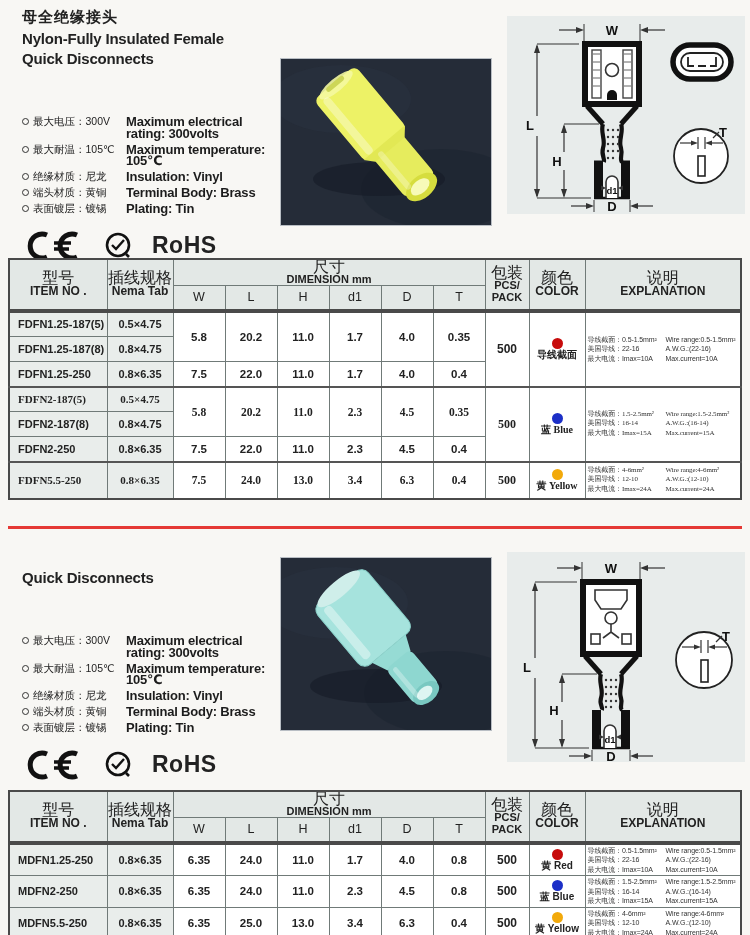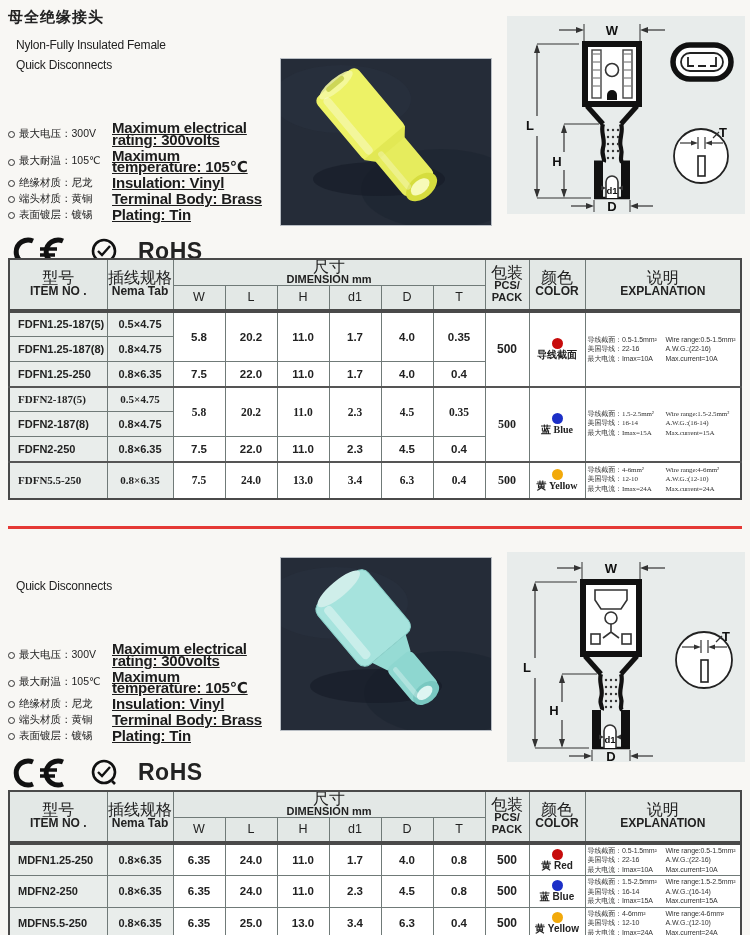"母全绝缘接头" .info { left: 8px -> 22px }
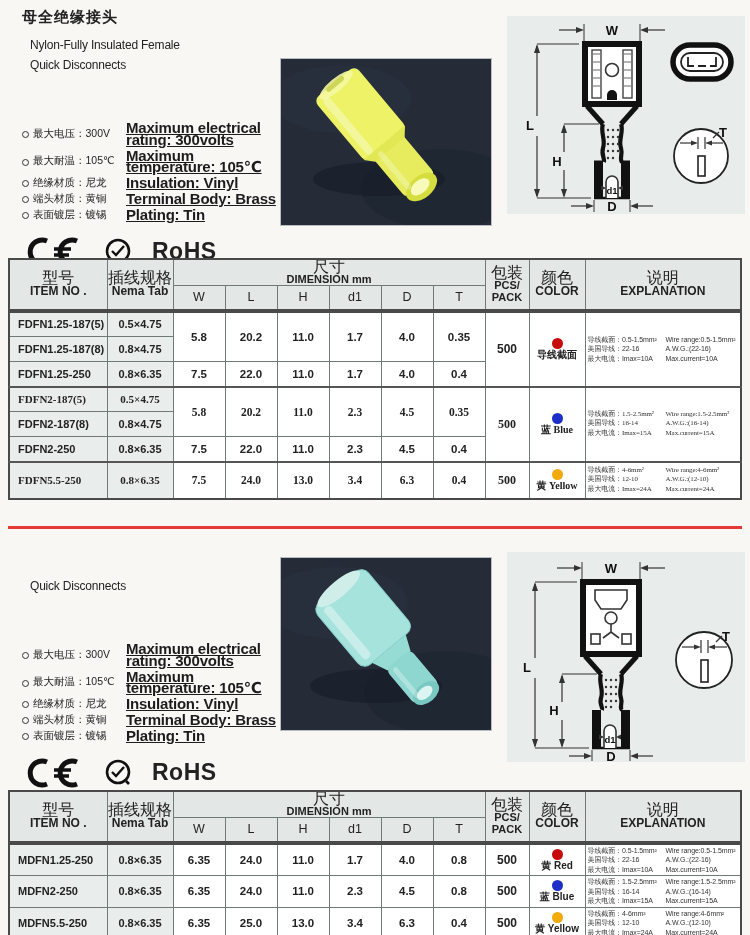"Nylon-Fully Insulated Female" .t-en { font-size: 12px -> 15px; font-weight: normal -> bold; margin: 8px -> 0 }
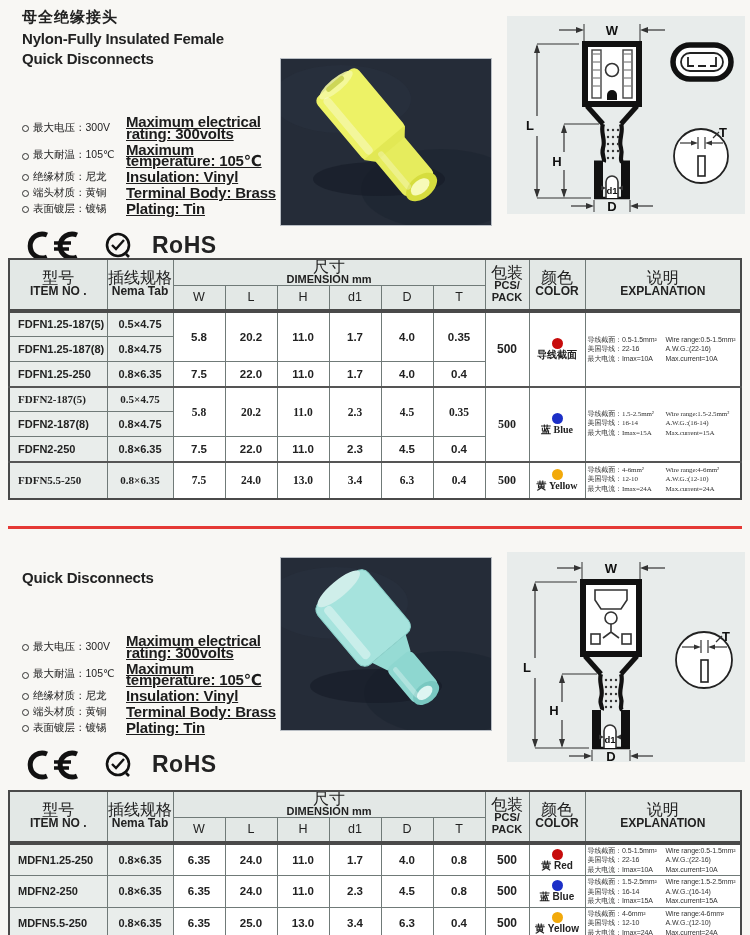"最大电压：300V" .spec-row { align-items: center -> flex-start }
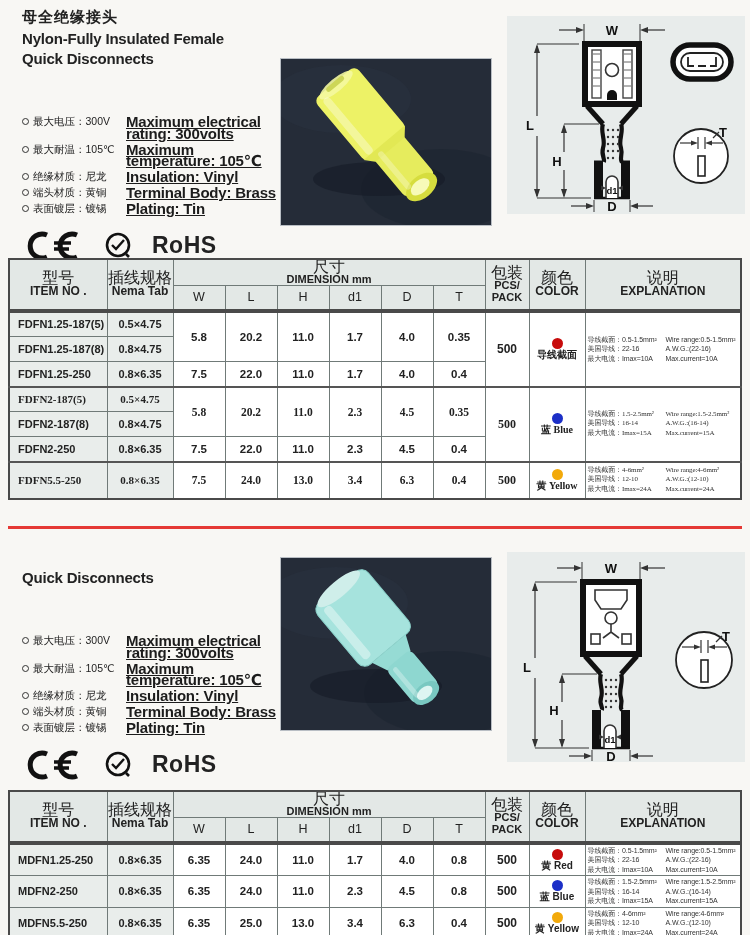"Maximum electrical rating: 300volts" .spec-en { font-size: 15px -> 13px; text-decoration: underline -> none }
